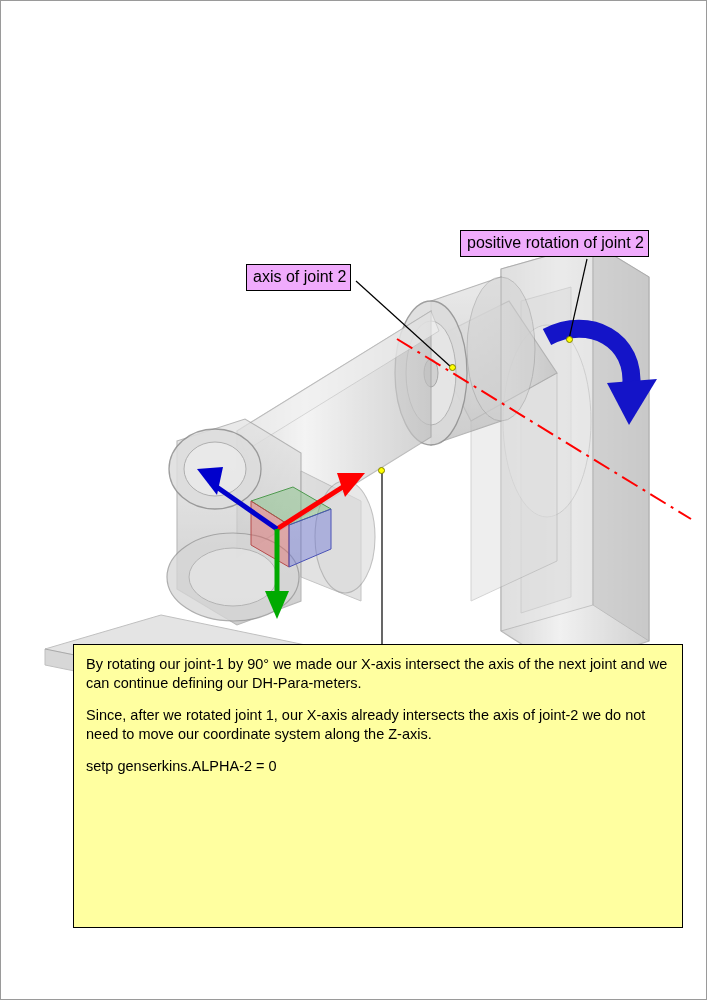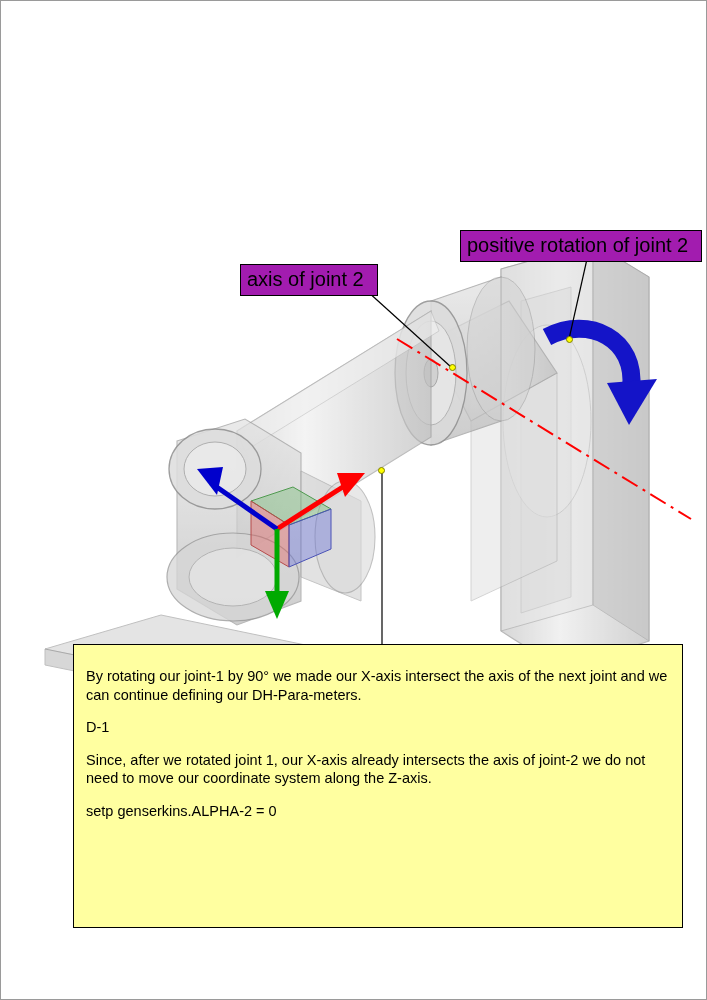"positive rotation of joint 2" .callout { background: #a21caf -> #f0abfc; font-size: 20px -> 16px; padding: 3px 13px 4px 6px -> 3px 4px 4px 6px }
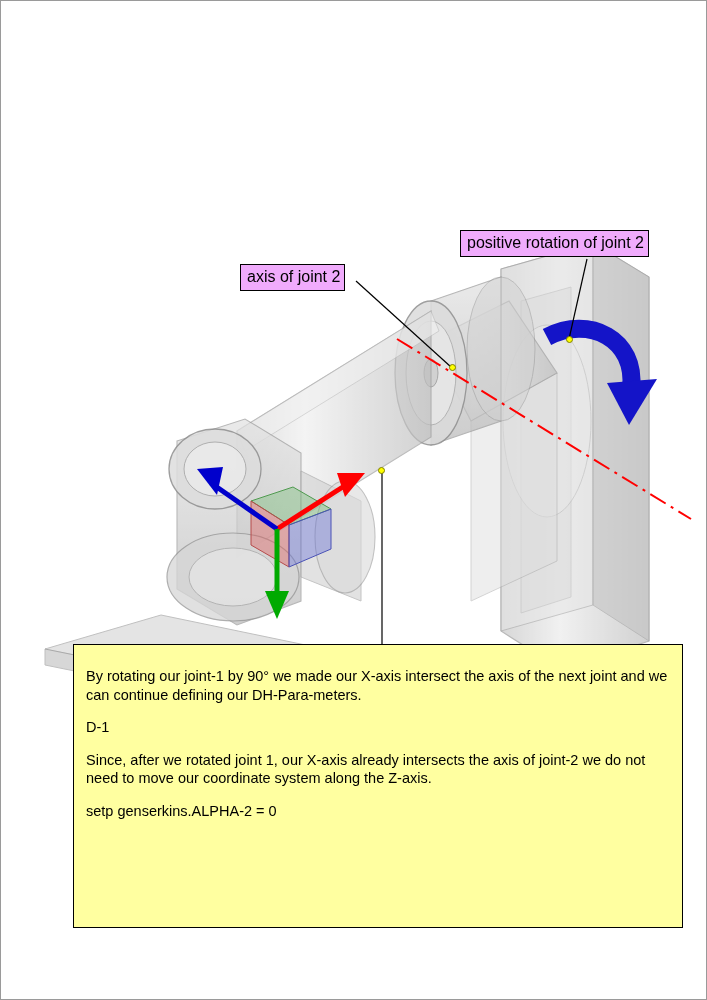"axis of joint 2" #callout-axis-joint2 { left: 239px -> 245px }
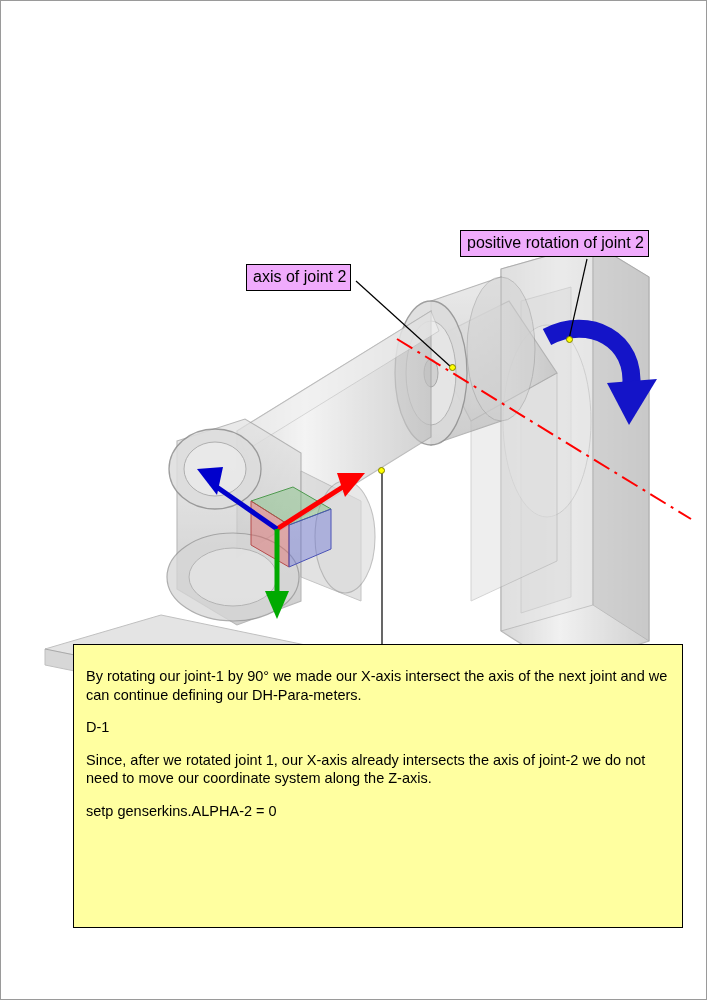"By rotating our joint-1 by" #note-box { padding: 22px 12px 8px 12px -> 10px 12px 8px 12px }
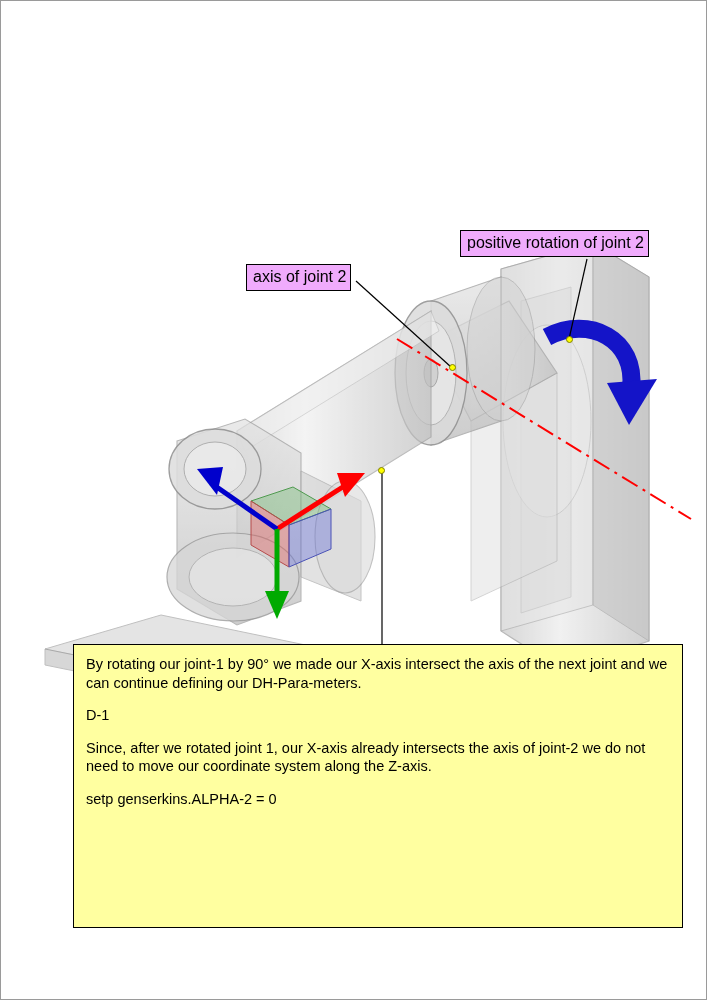"D-1" p { html: <p>D-1</p> -> none }
